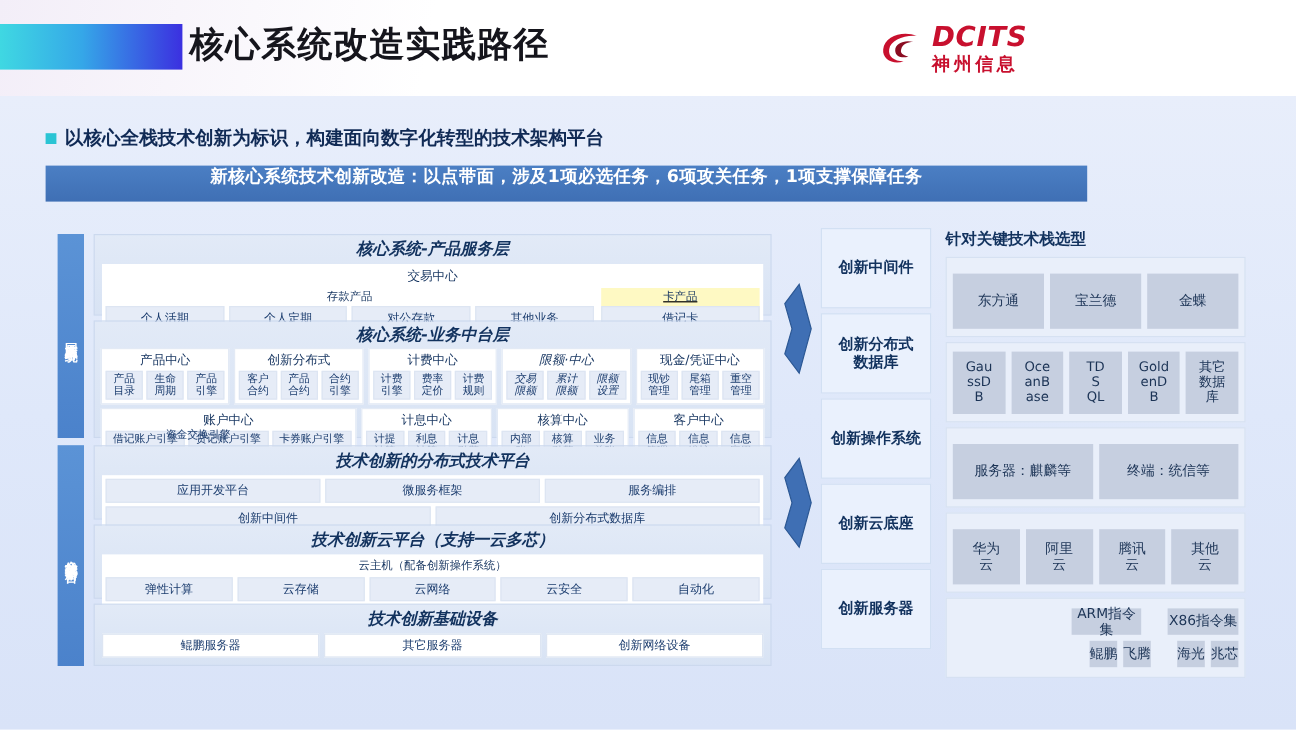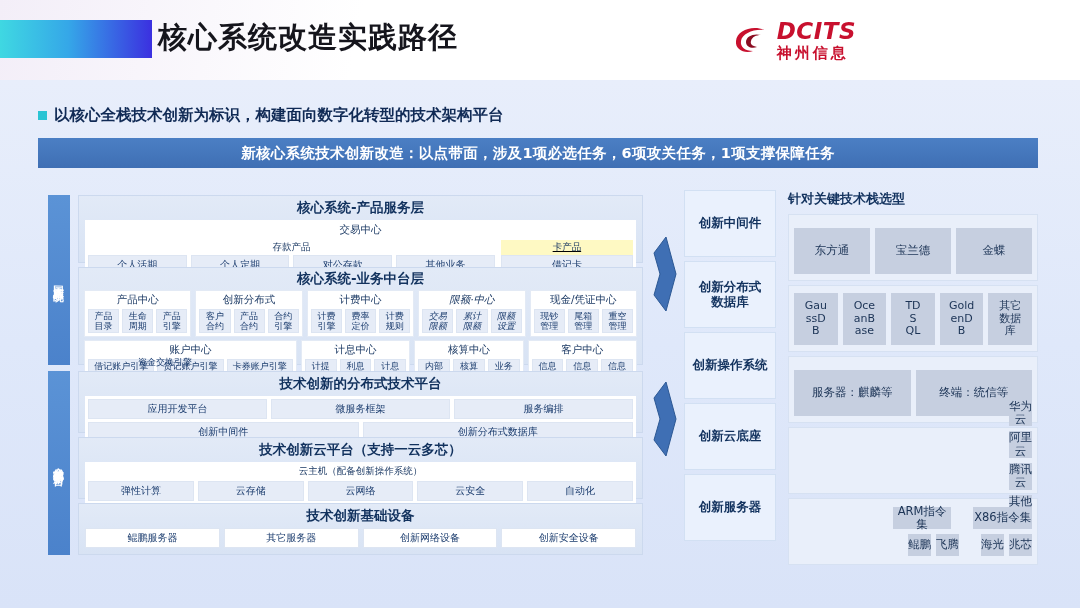"新核心系统技术创新改造：以点带面，涉及1项必选任务，6项攻关任务，1项支撑保障任" .banner { align-items: center -> flex-start; width: 1000px -> 868px }
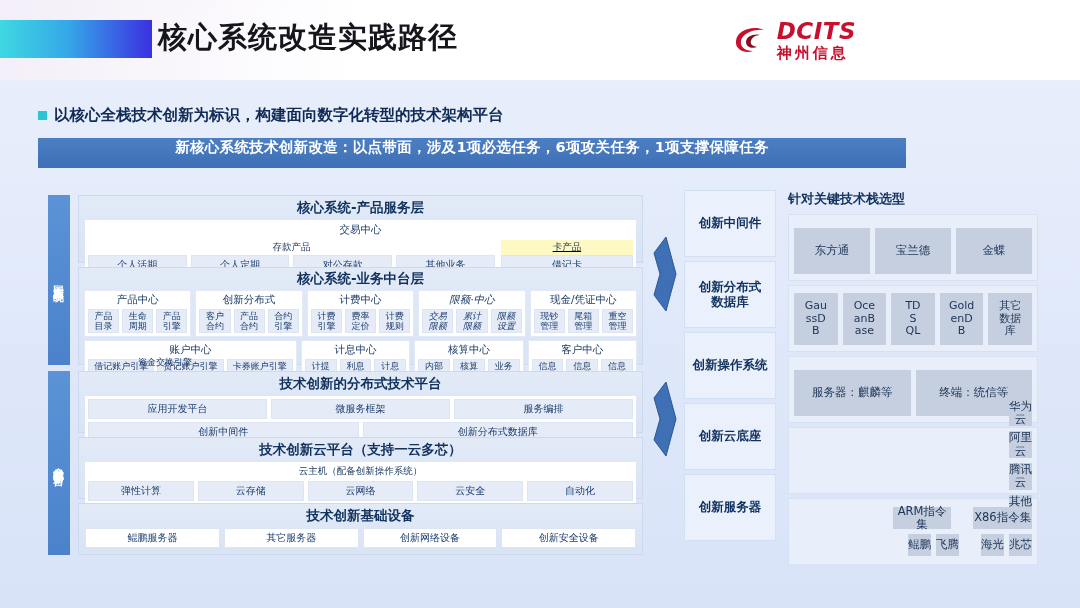"核心系统-产品服务层" .block-title { font-style: none -> italic }
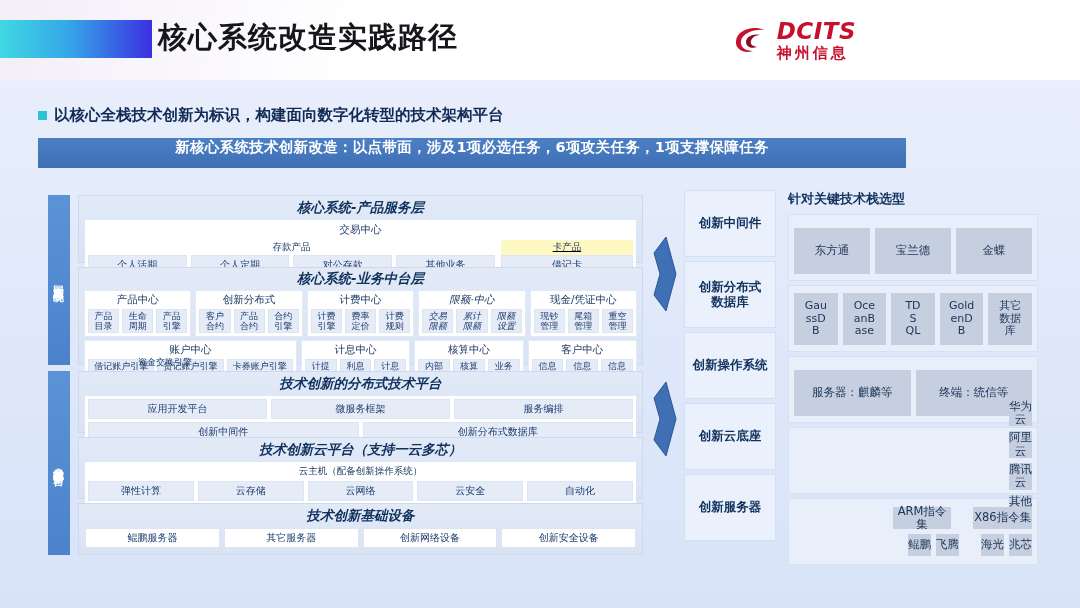"华为" div.rgroup { flex-direction: column -> none }
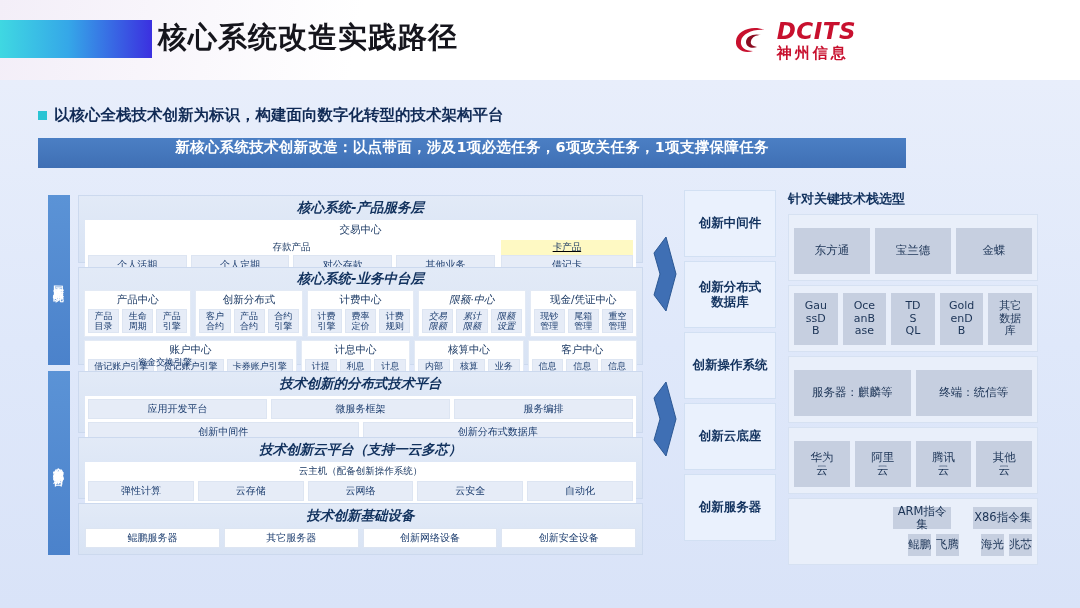"创新安全设备" div.cell { html: <div>创新安全设备</div> -> none }
